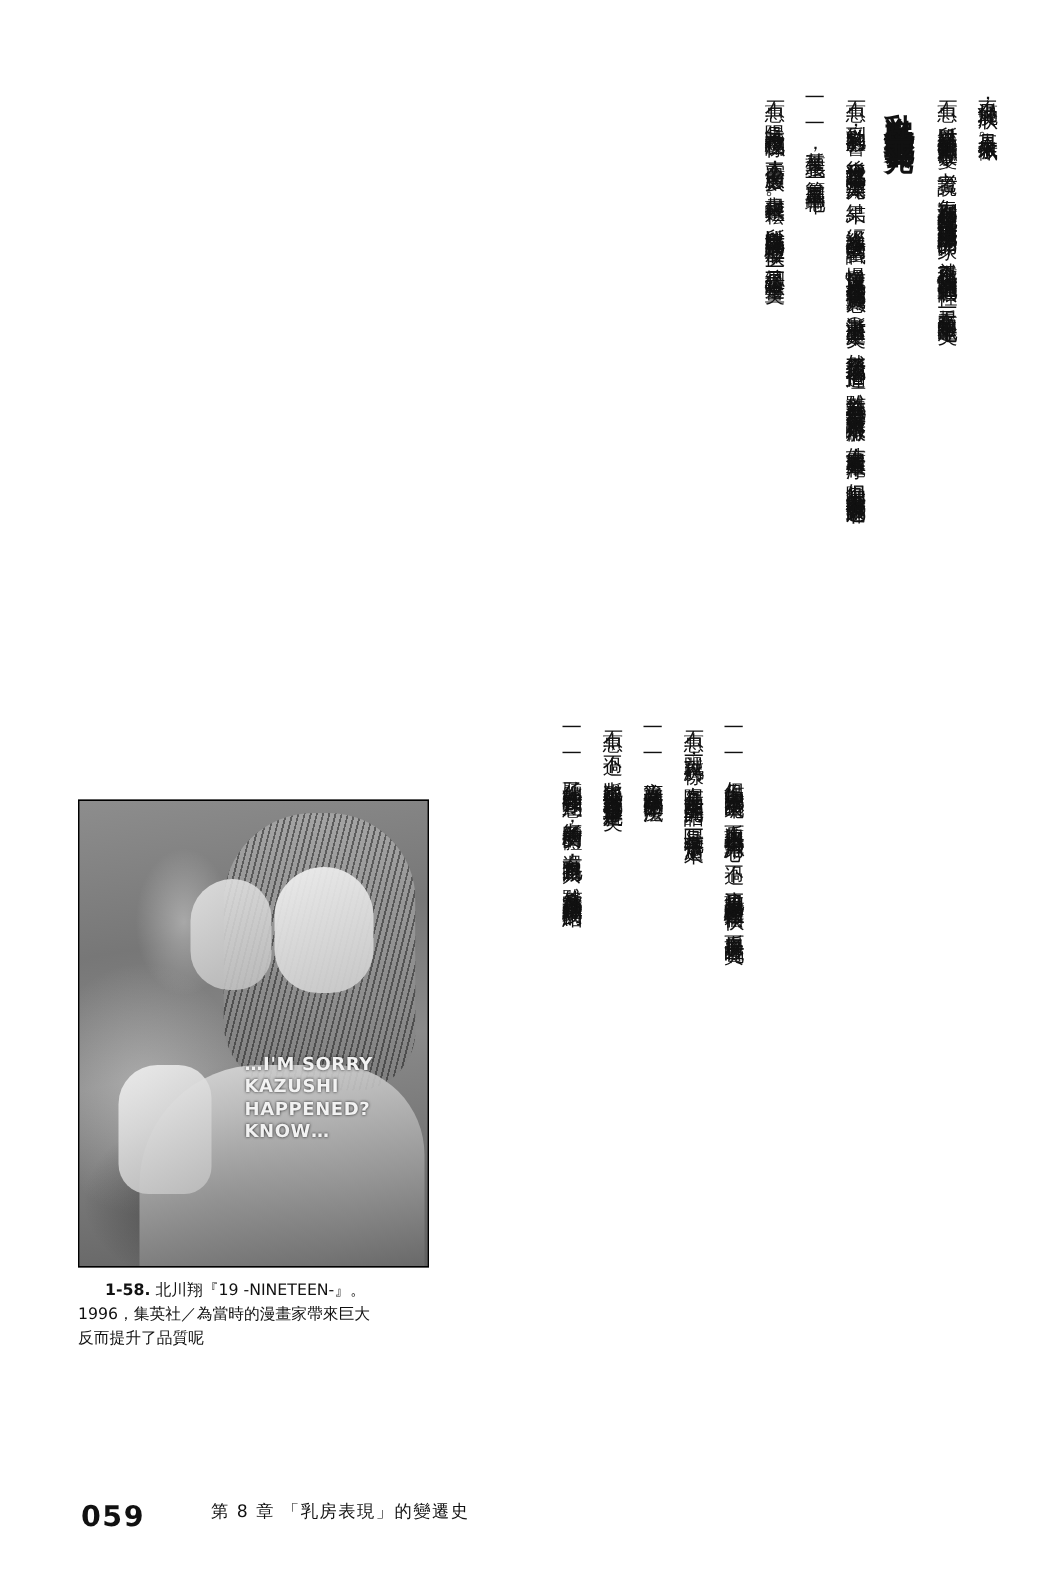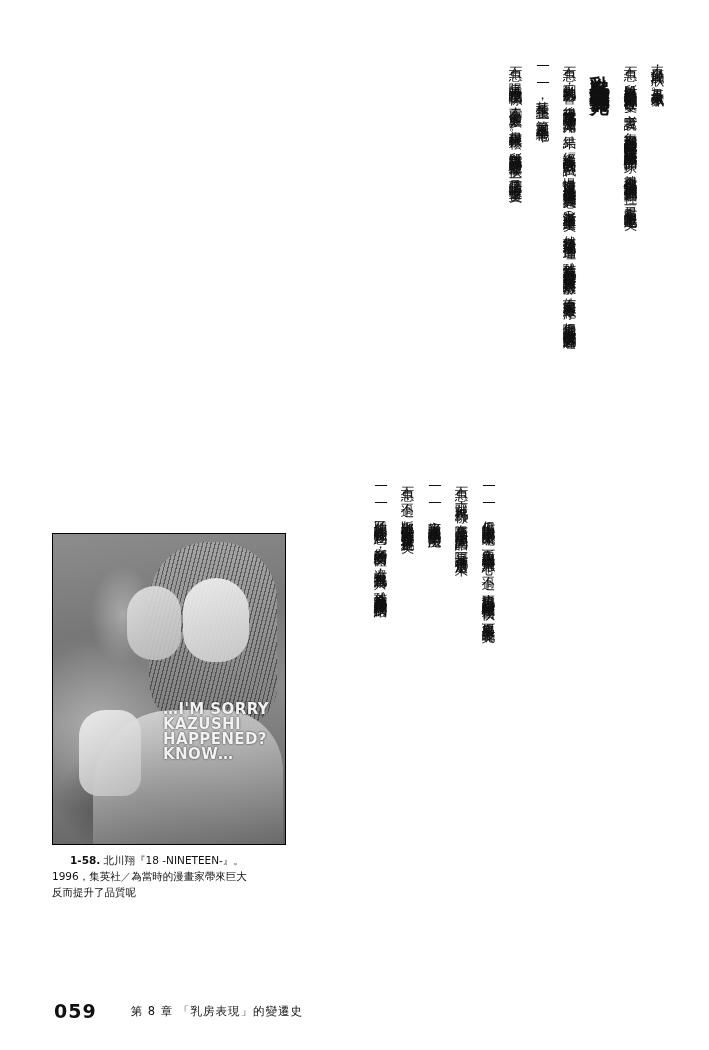"…I'M SORRY KAZUSHI HAPPENED? KNOW…" .figure .frame .caption-text { font-size: 15px -> 12px }
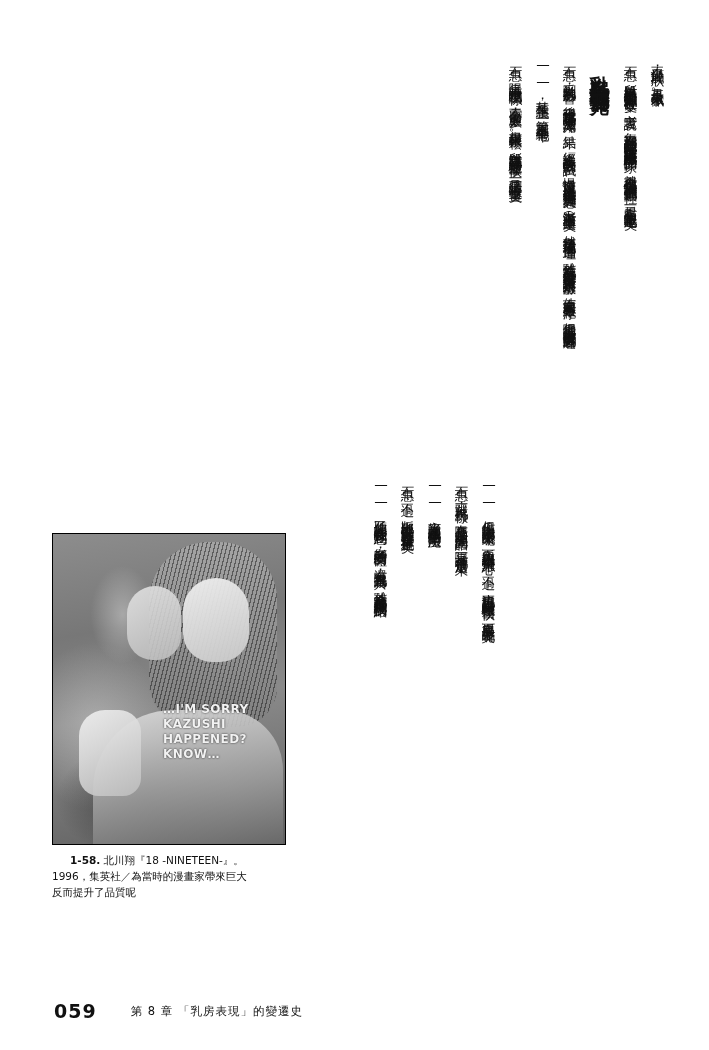"北川翔『18 -NINETEEN-』。" span { text: 18 -> 19 }
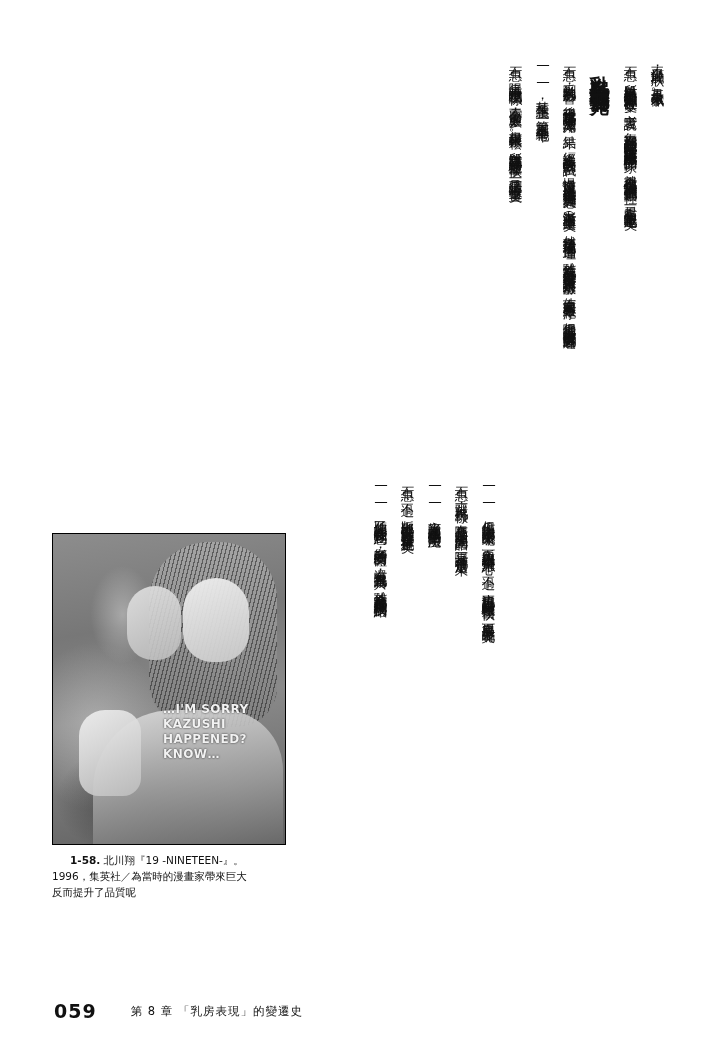"059" .footer { align-items: center -> flex-start; gap: 34px -> 44px }
